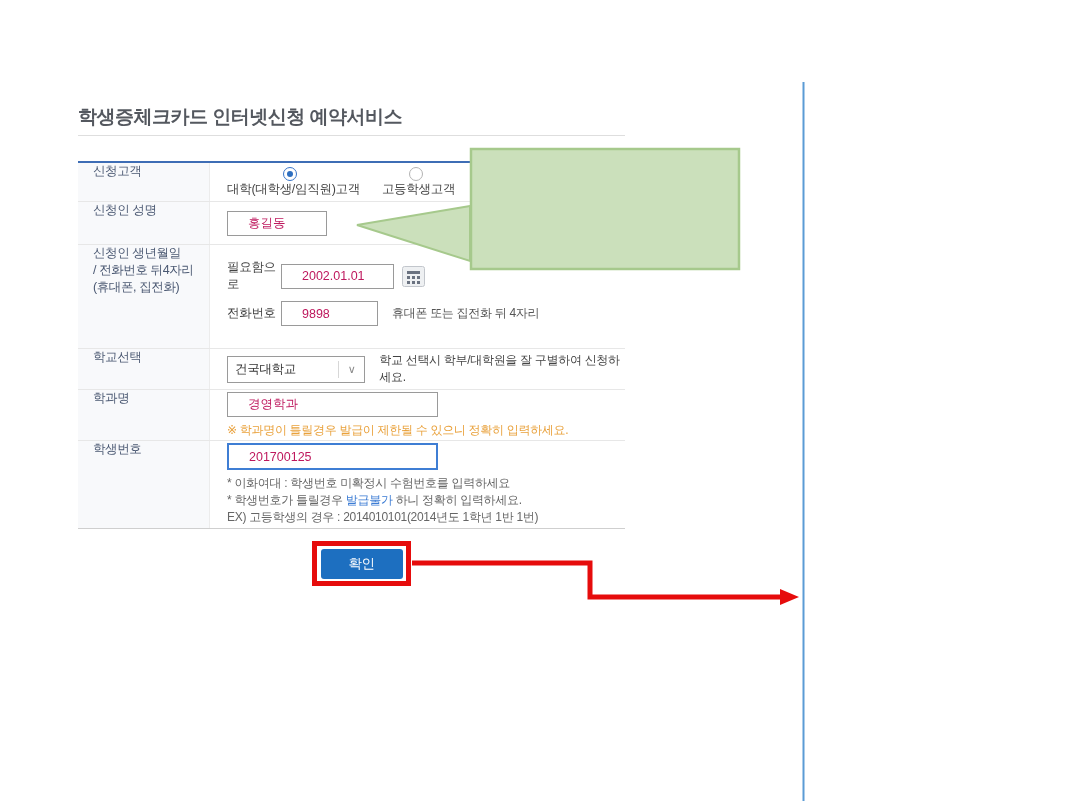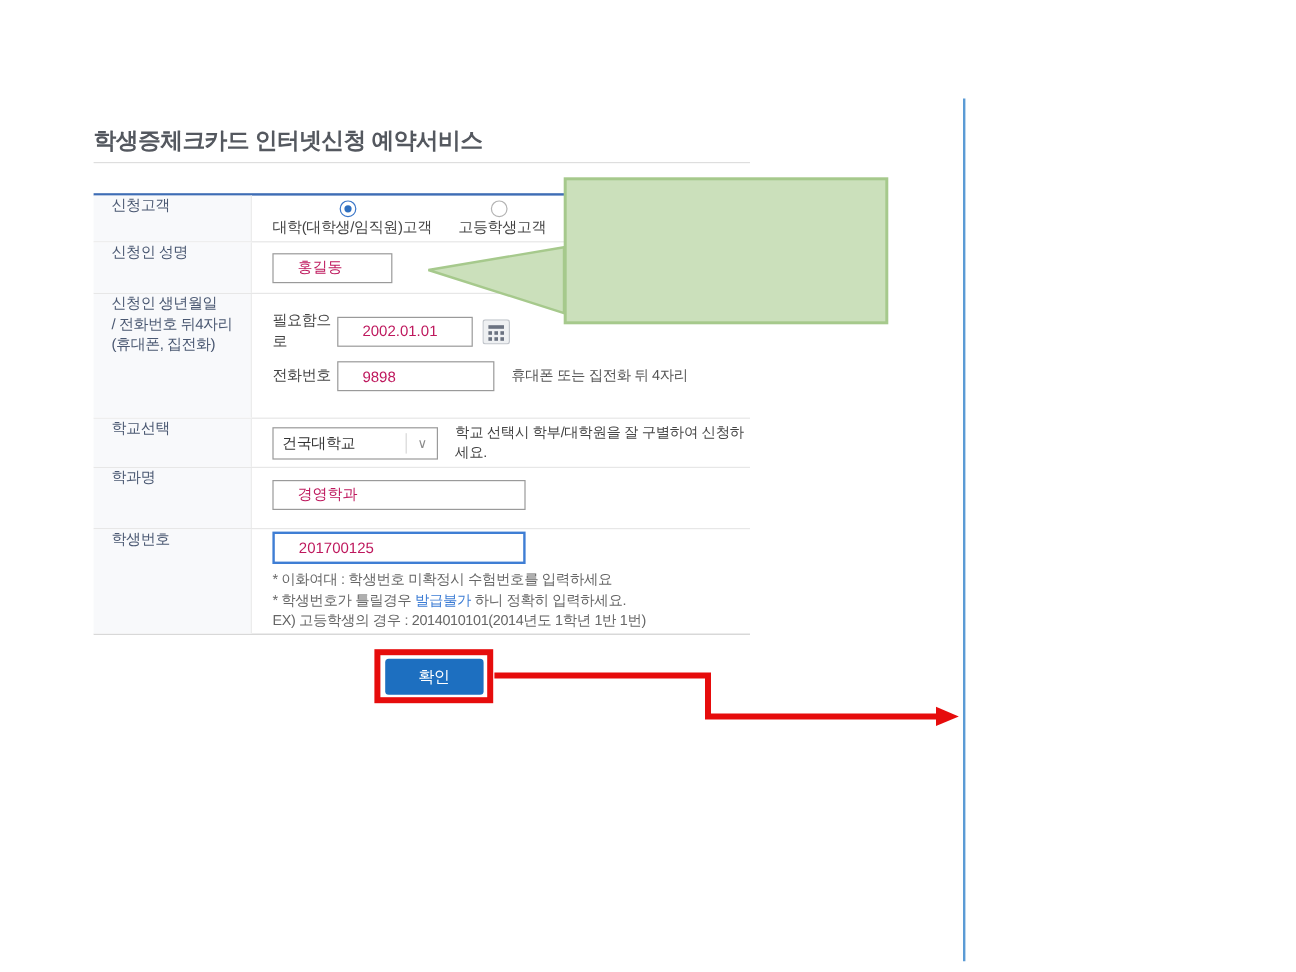"9898" input.txt { width: 131px -> 97px }
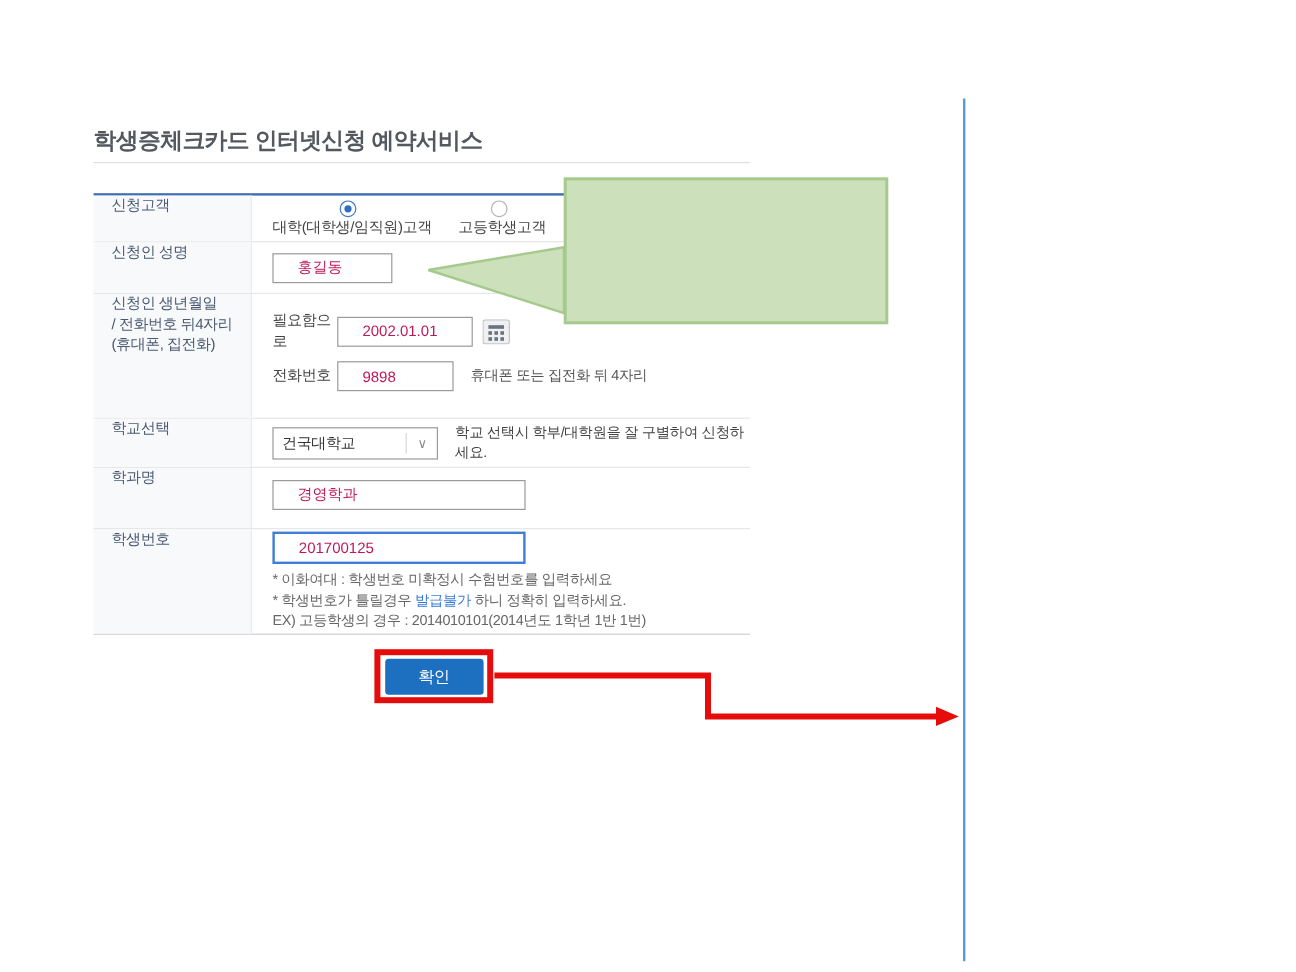"※ 학과명이 틀릴경우 발급이 제한될" div.note-orange { html: none -> <div>※ 학과명이 틀릴경우 발급이 제한될 수 있으니 정확히 입력하세요.</div> }
